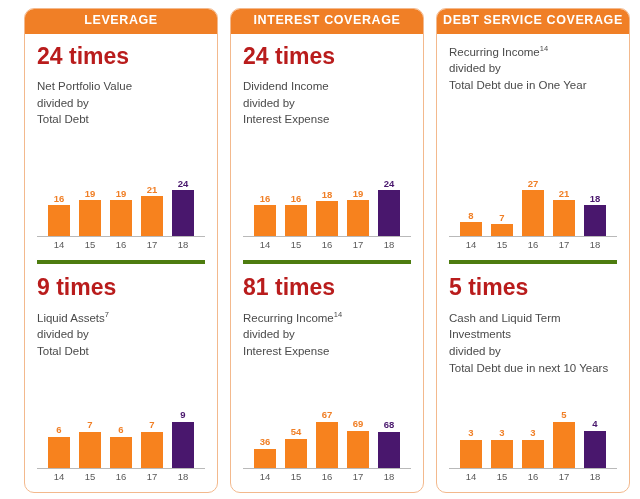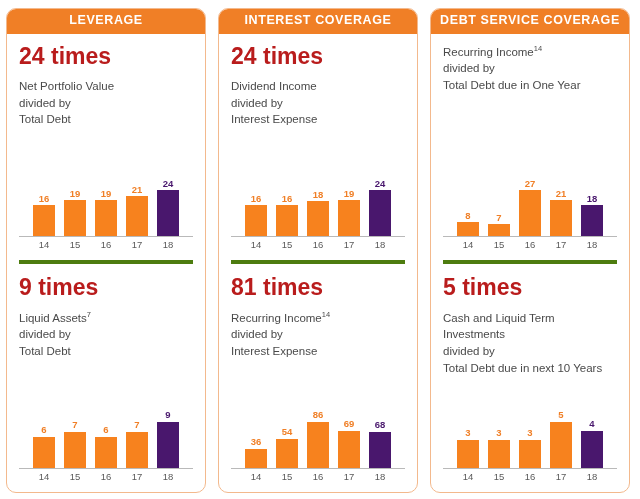"LEVERAGE" .board { padding: 8px 10px 6px 6px -> 8px 10px 6px 24px }
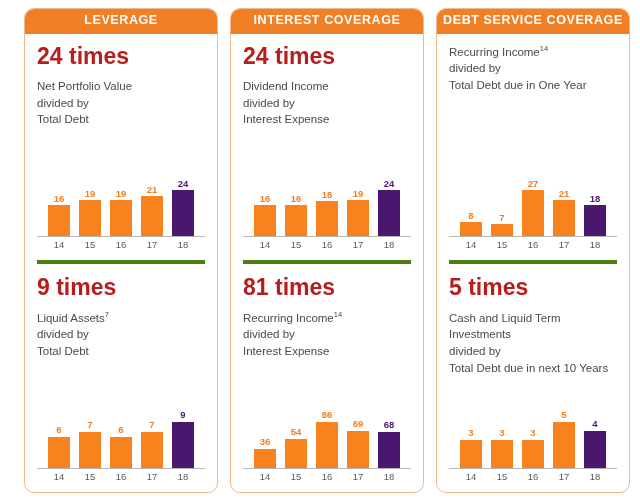"86" div.bar-label { text: 86 -> 67 }
